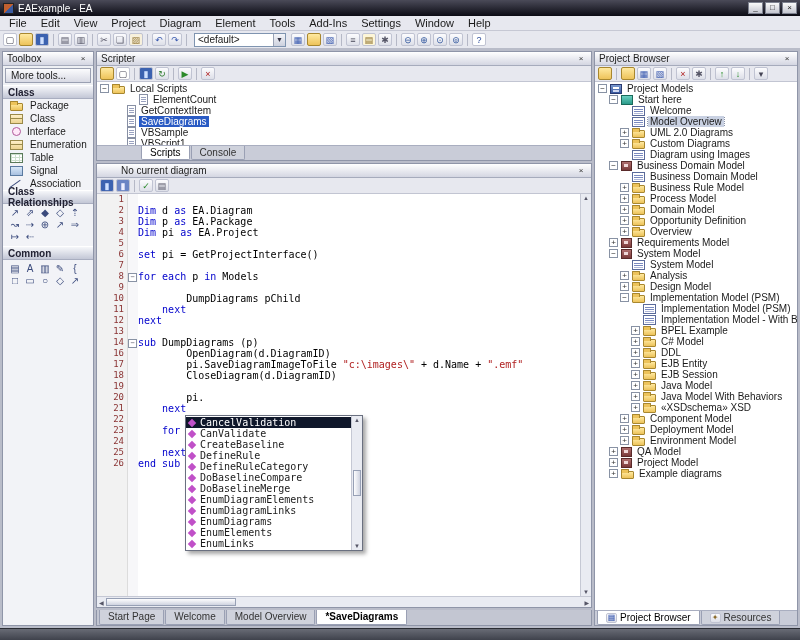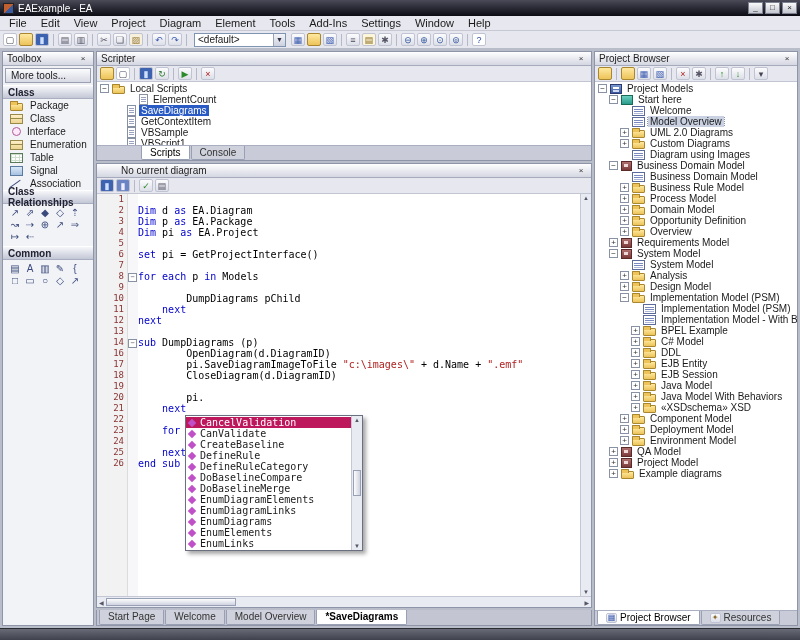"SaveDiagrams" div.trow { order: before "GetContextItem" -> after "GetContextItem" }
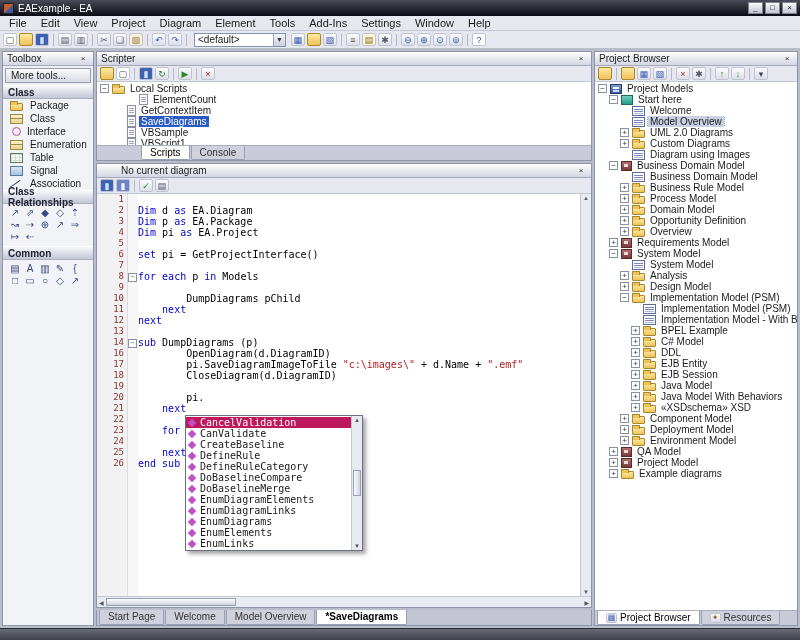"CancelValidation" .ac-item.sel { background: #be185d -> #0f172a }
